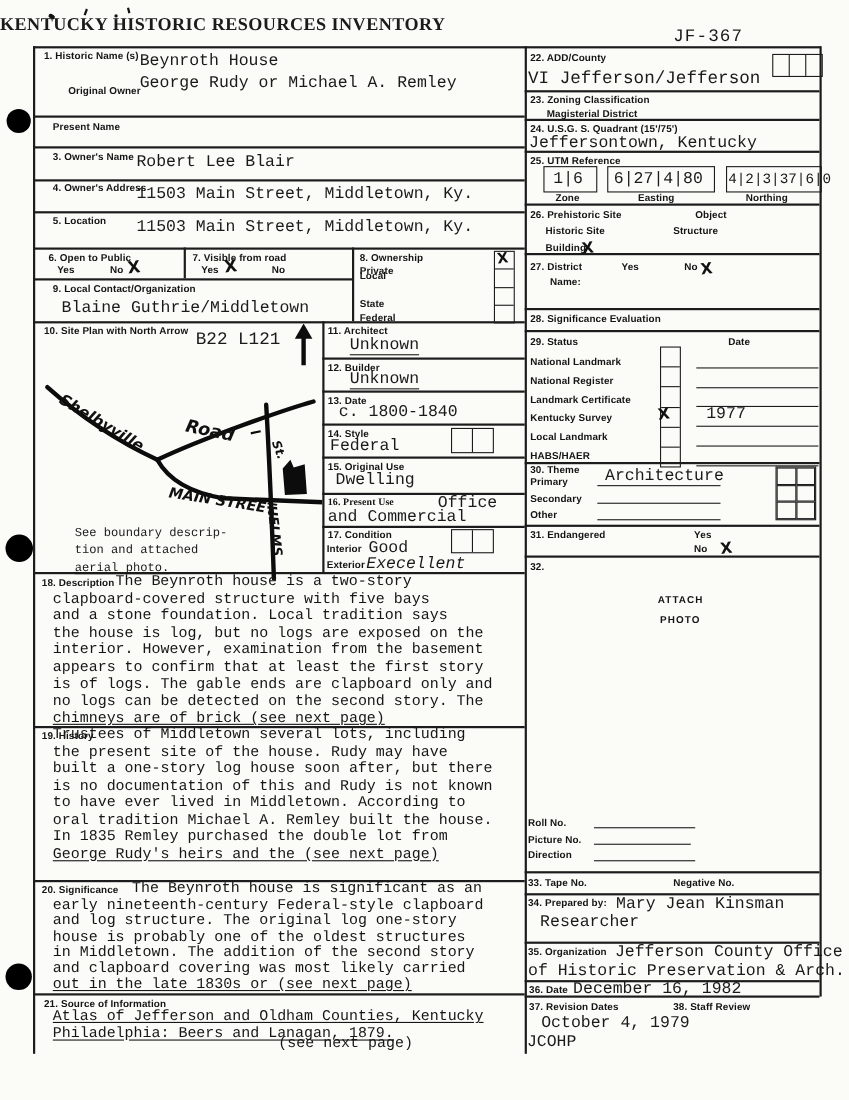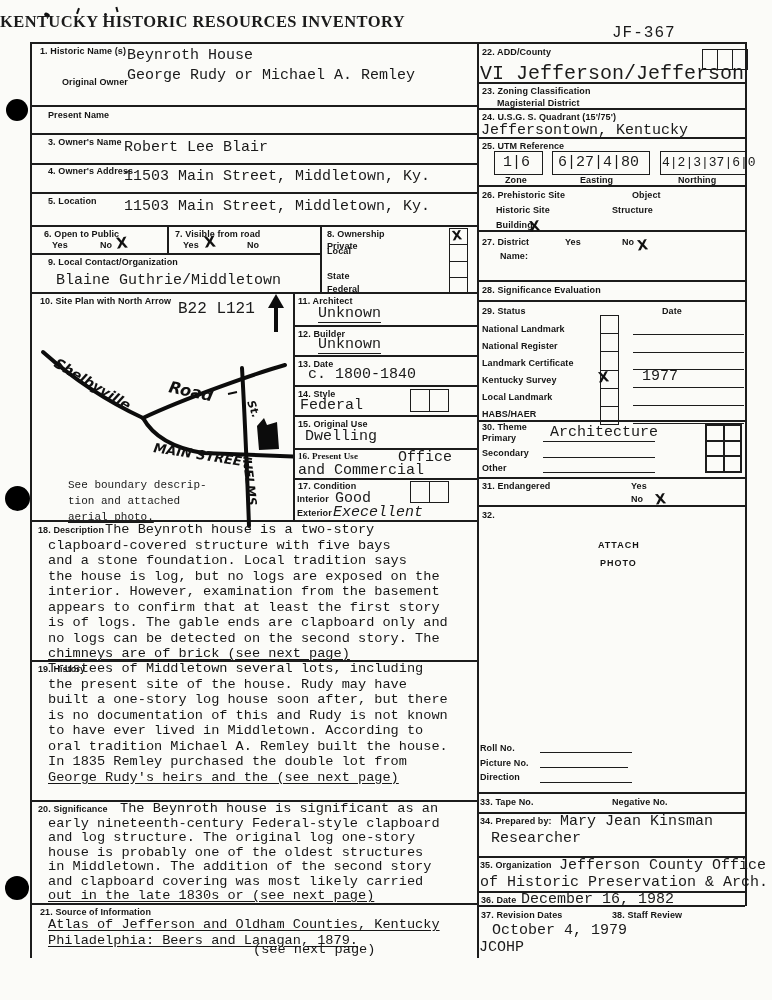"VI Jefferson/Jefferson" div.a { font-size: 20px -> 16px }
